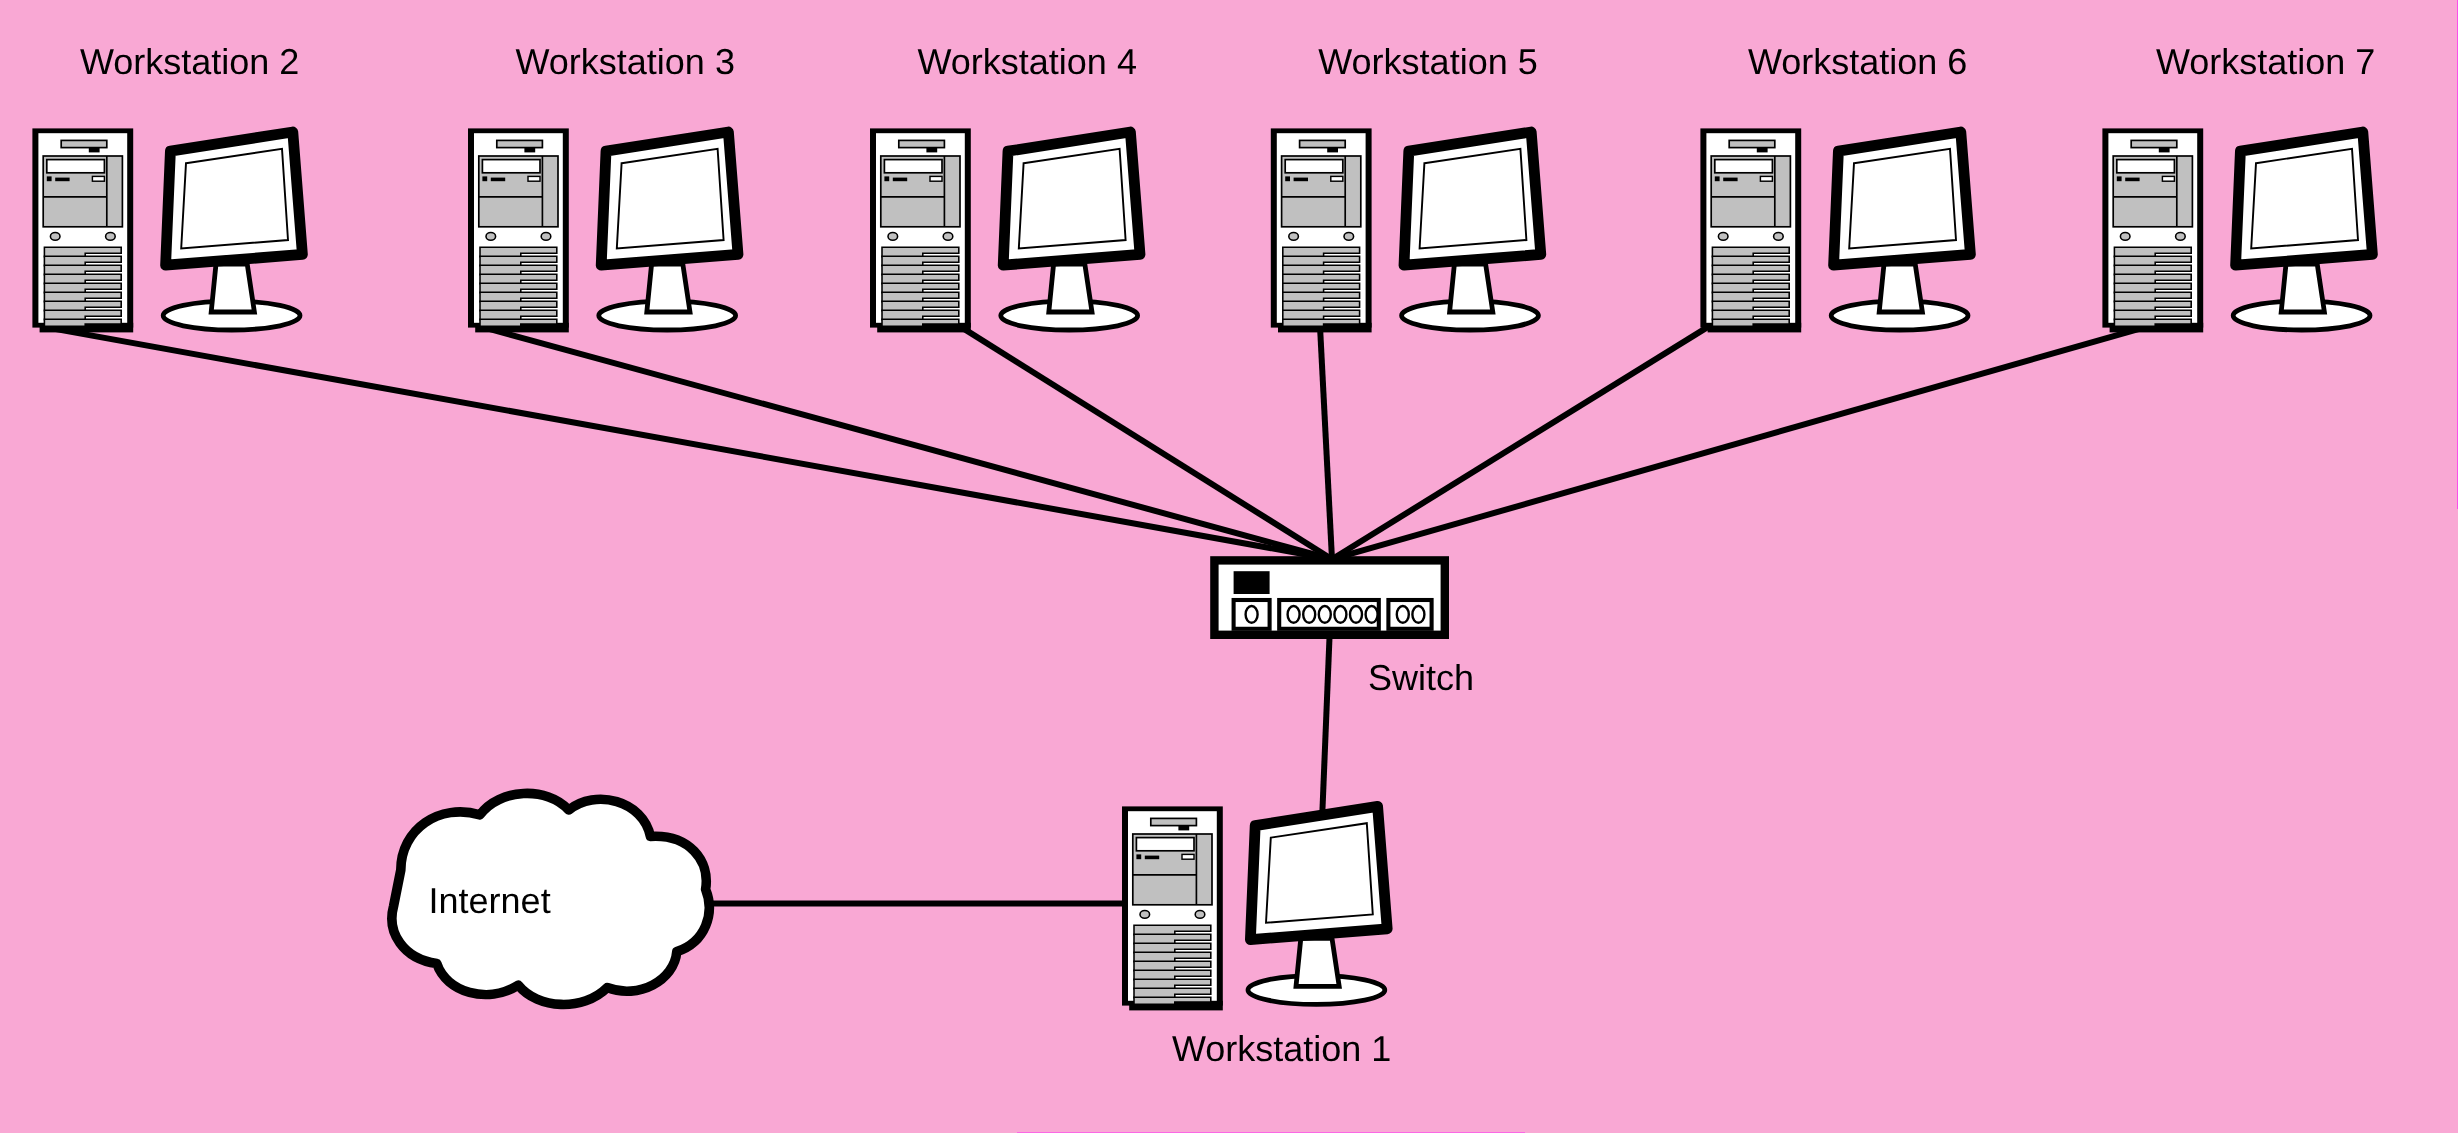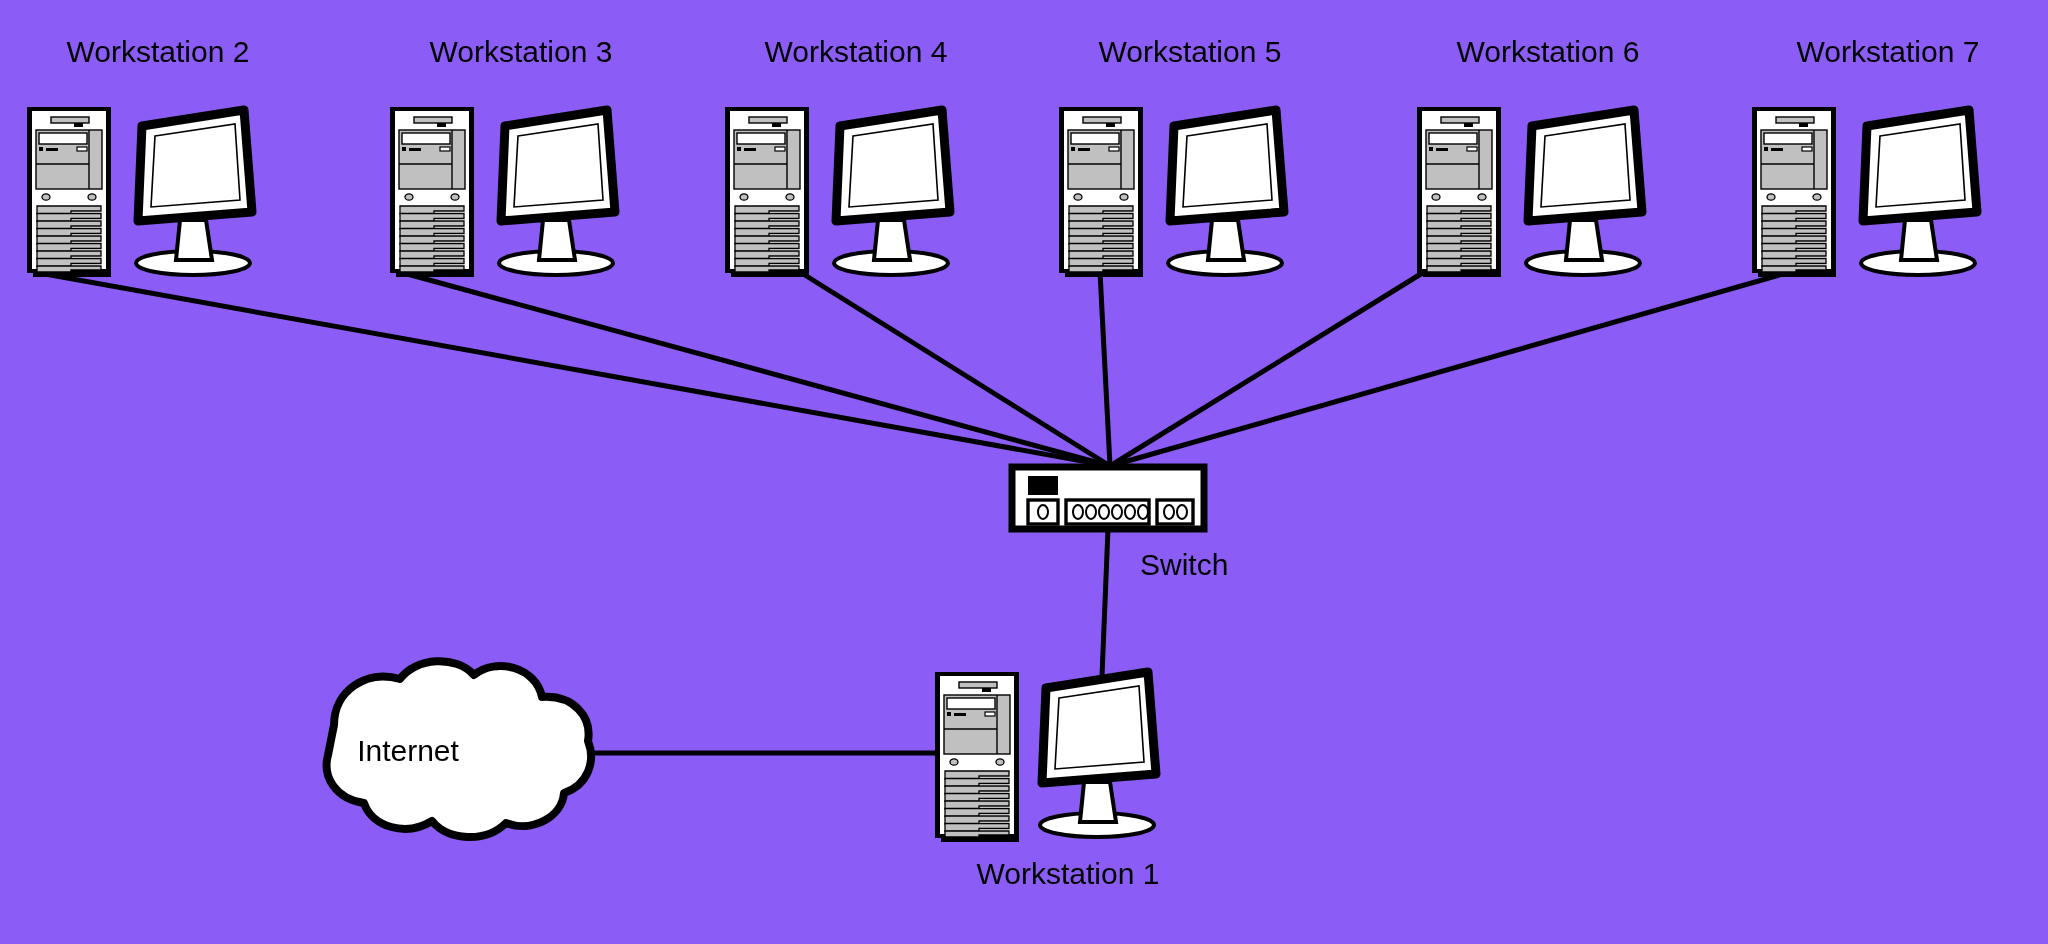"Workstation 2" #canvas-wrap { background: #8b5cf6 -> #f9a8d4 }
